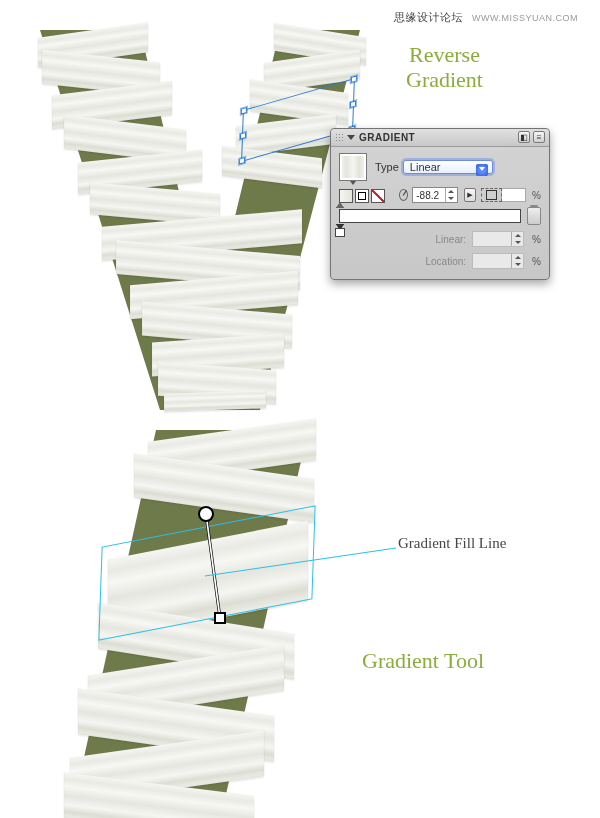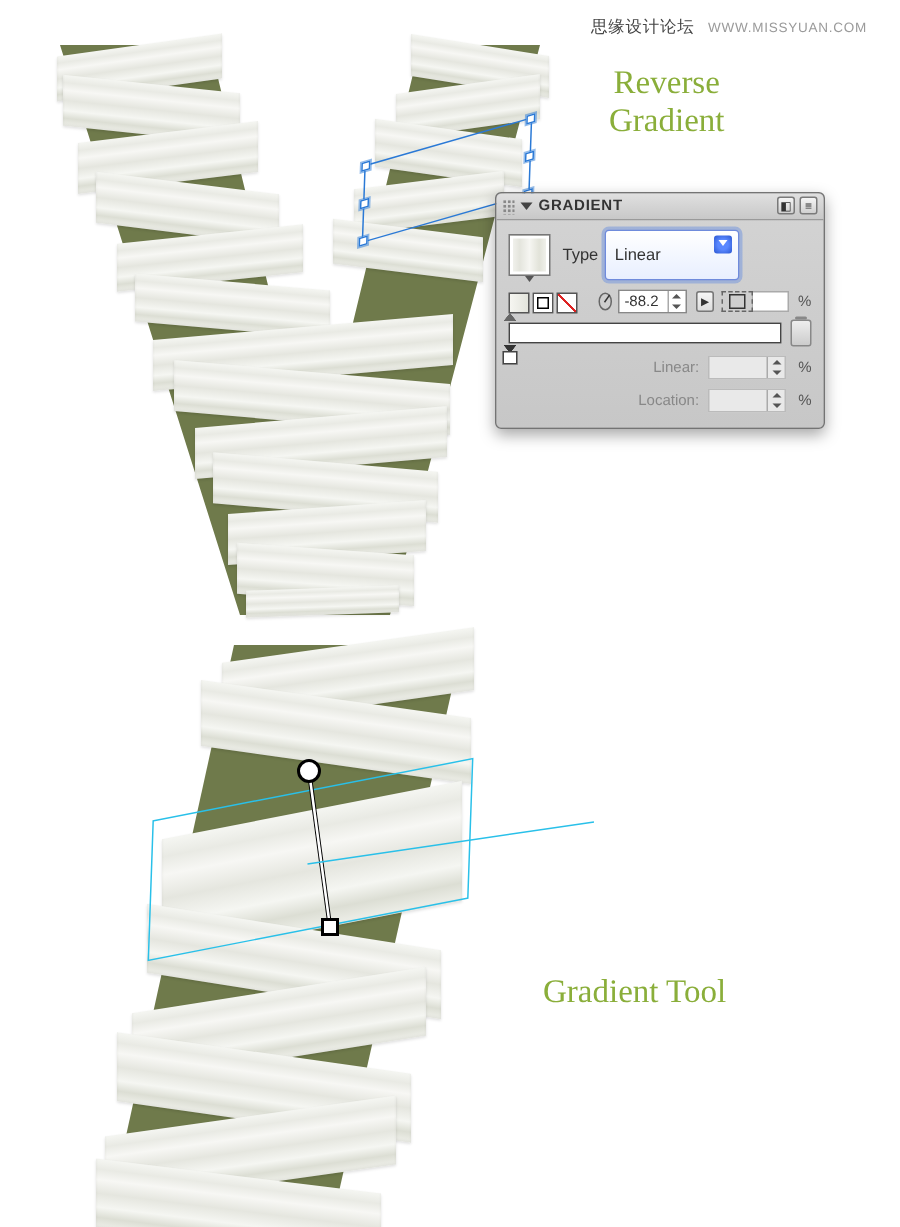"Linear" .sel { height: 34px -> 14px }
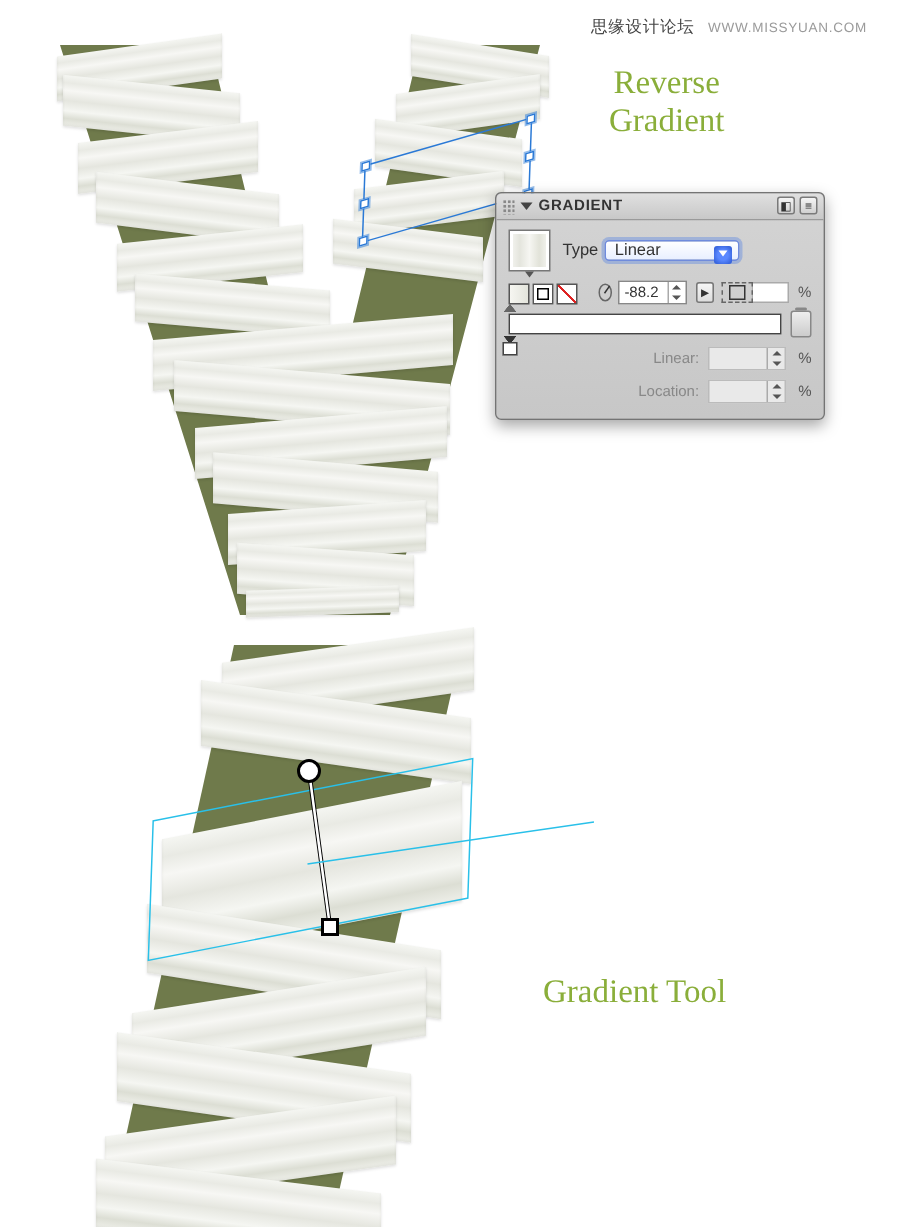"Gradient Fill Line" div { html: none -> <div>Gradient Fill Line</div> }
